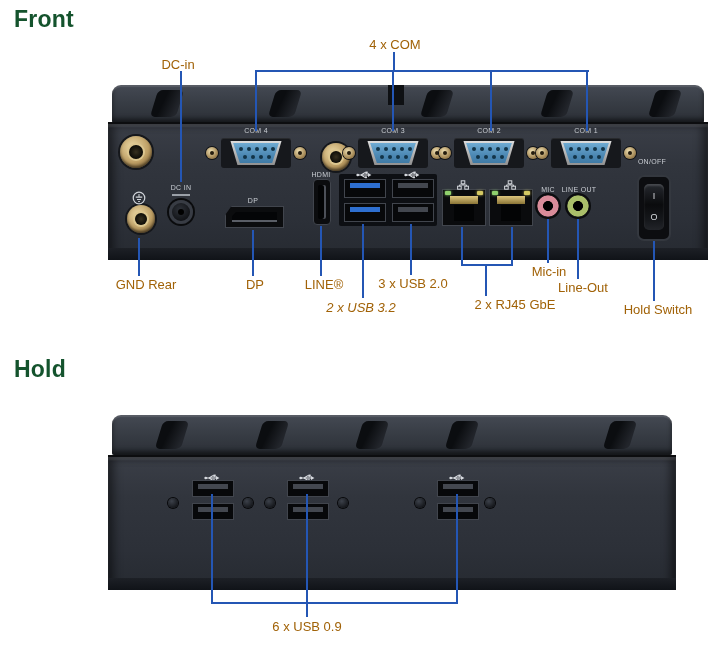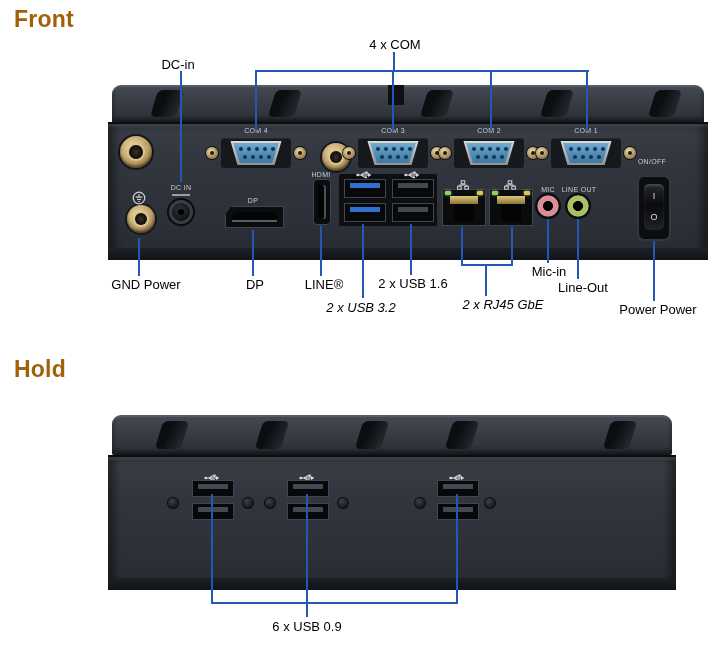"Front" .title { color: #a16207 -> #14532d }
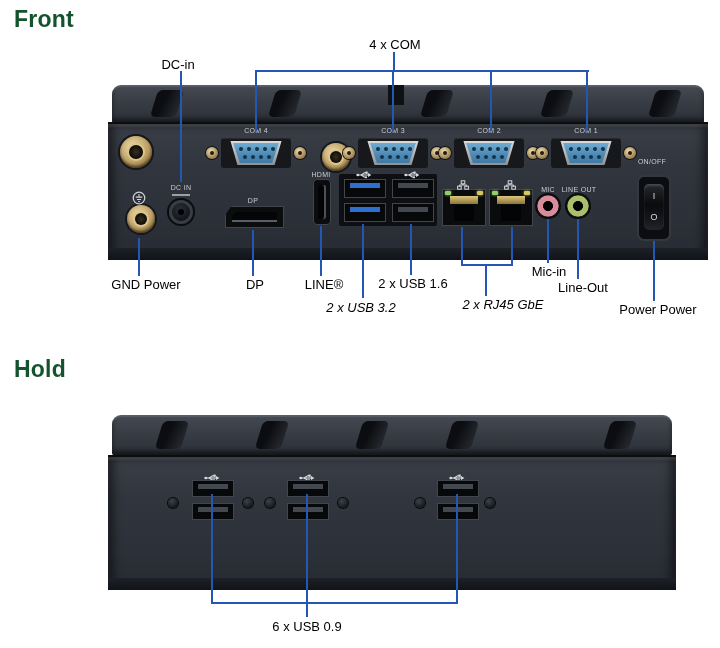"4 x COM" .lab { color: #000000 -> #a16207 }
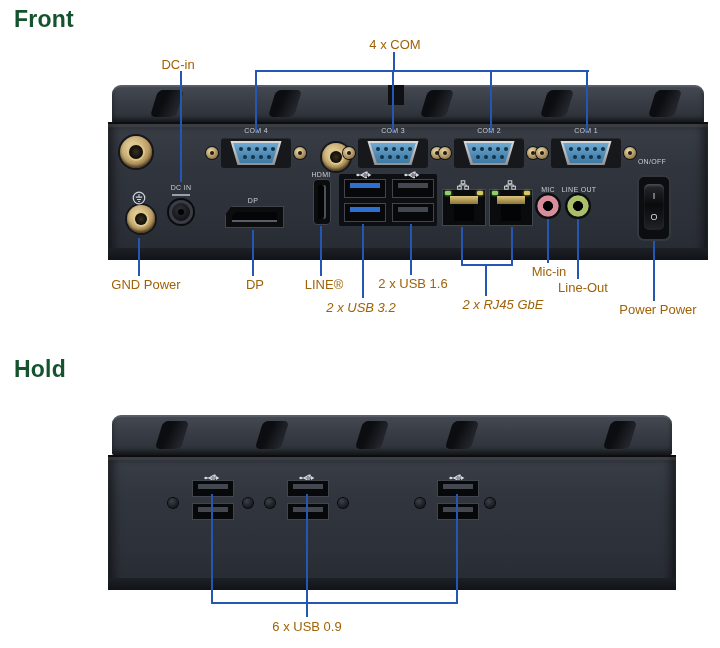"GND Power" div.lab { text: Power -> Rear }
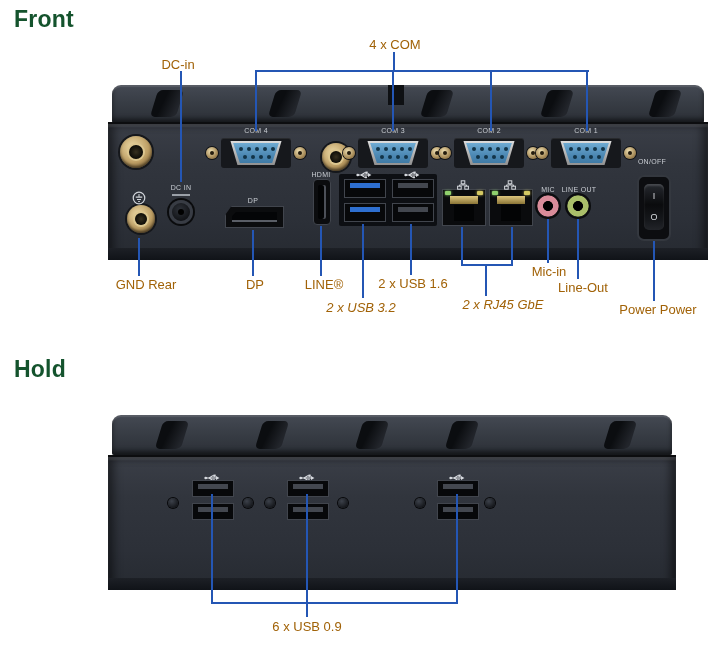"2 x USB 1.6" div.lab { text: 2 x USB 1.6 -> 3 x USB 2.0 }
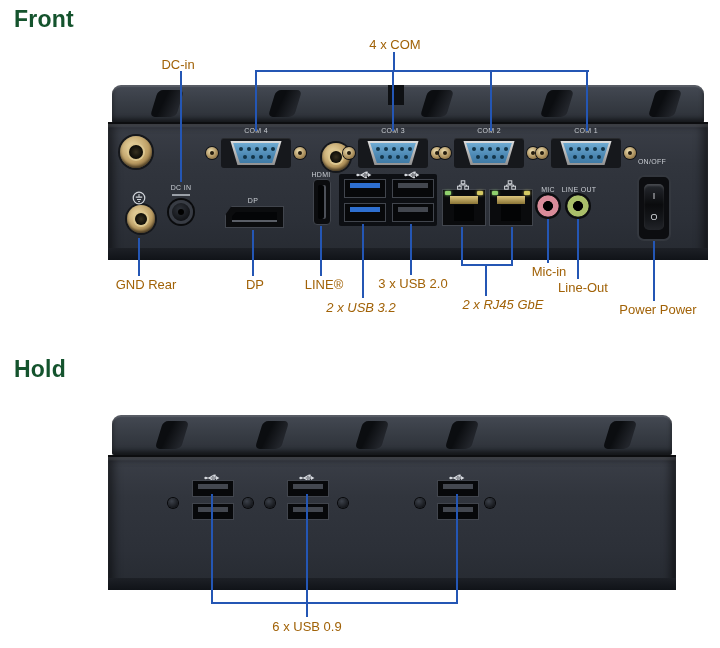"2 x RJ45 GbE" div.lab { font-style: italic -> none; left: 503px -> 515px }
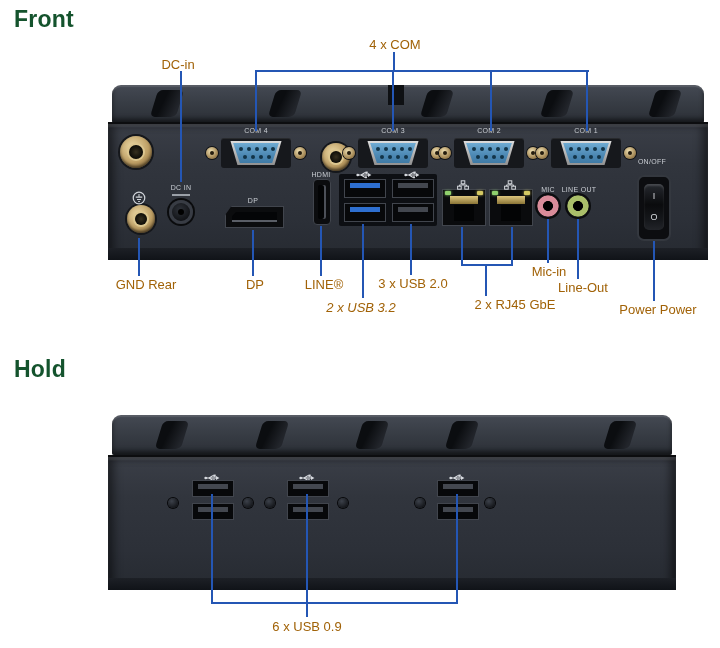"Power Power" div.lab { text: Power Power -> Hold Switch }
